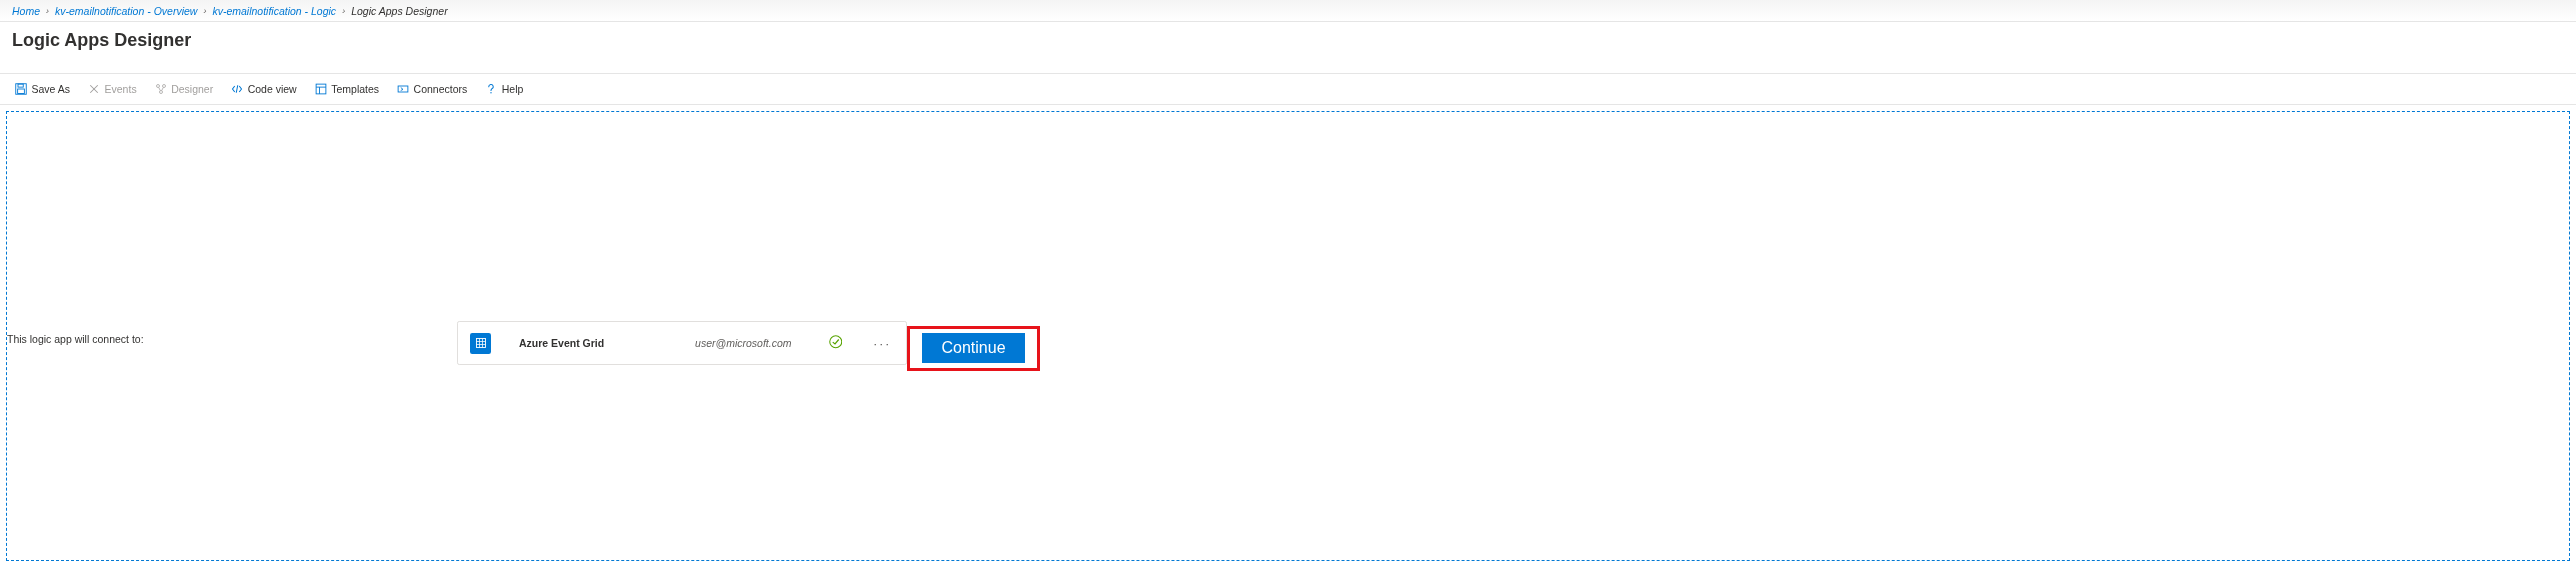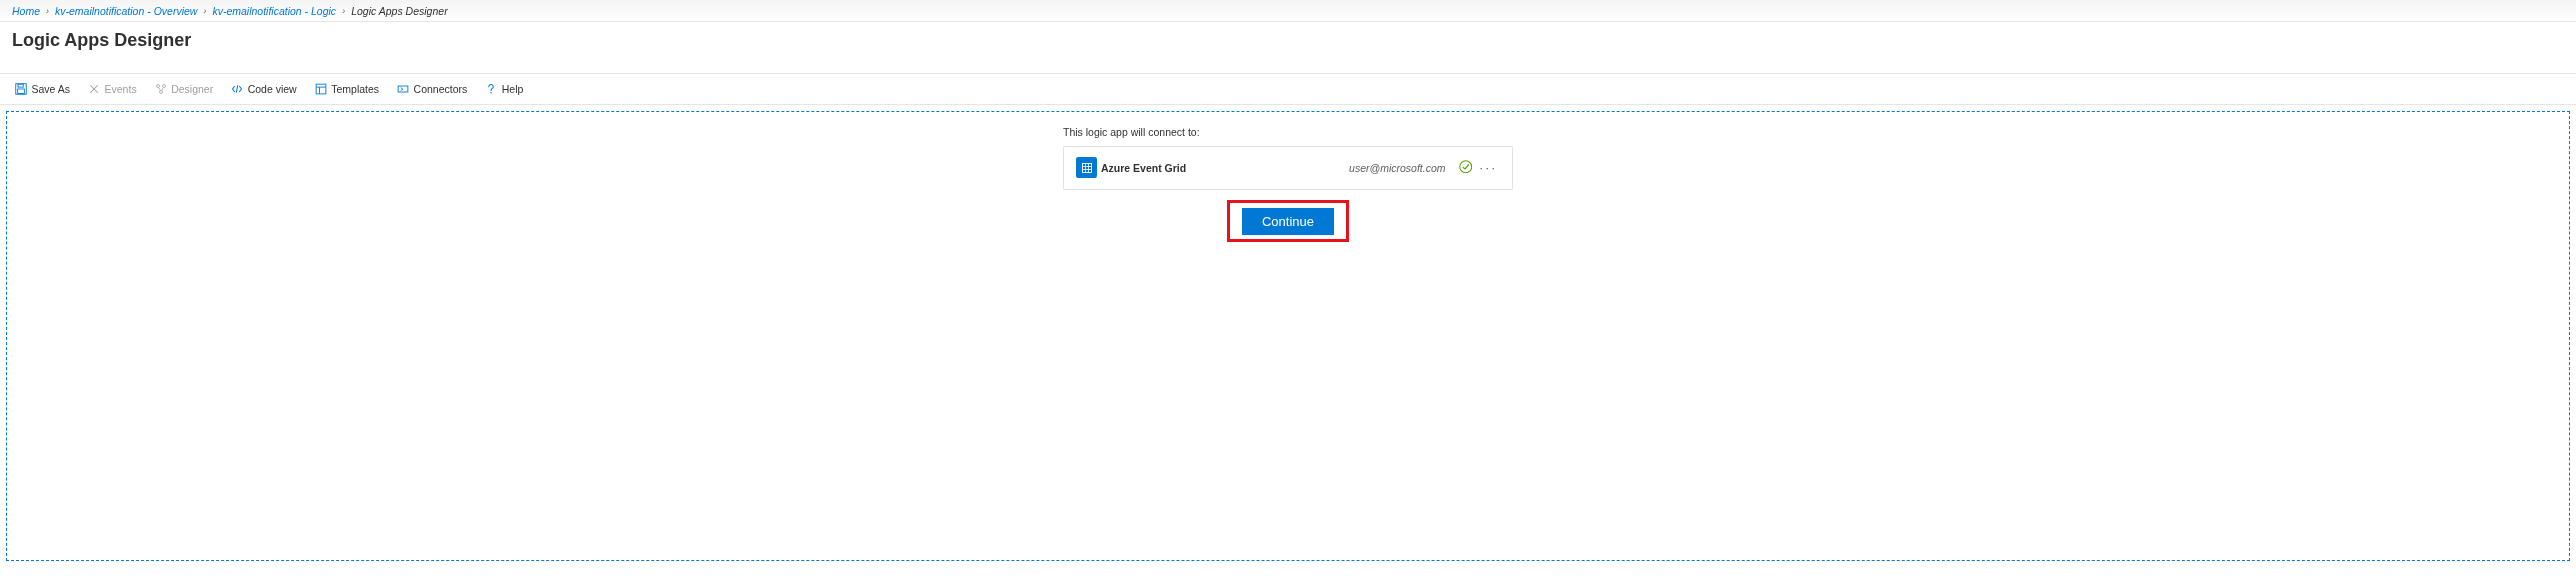"This logic app will connect" .canvas { flex-direction: column -> row }
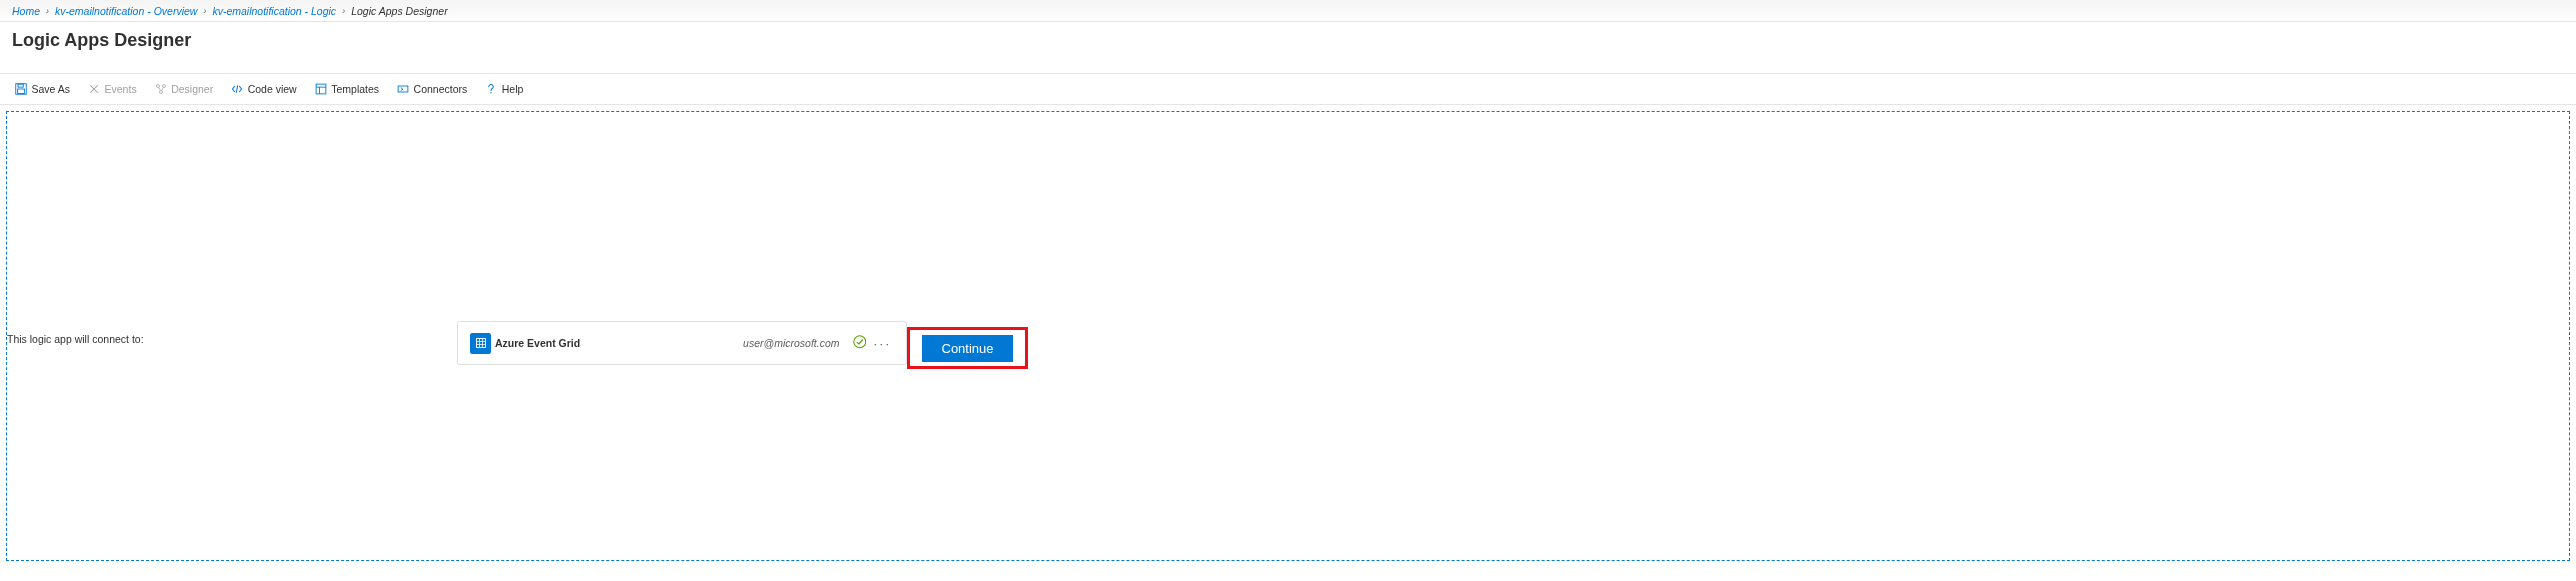"Azure Event Grid" .connection-card { gap: 4px -> 28px }
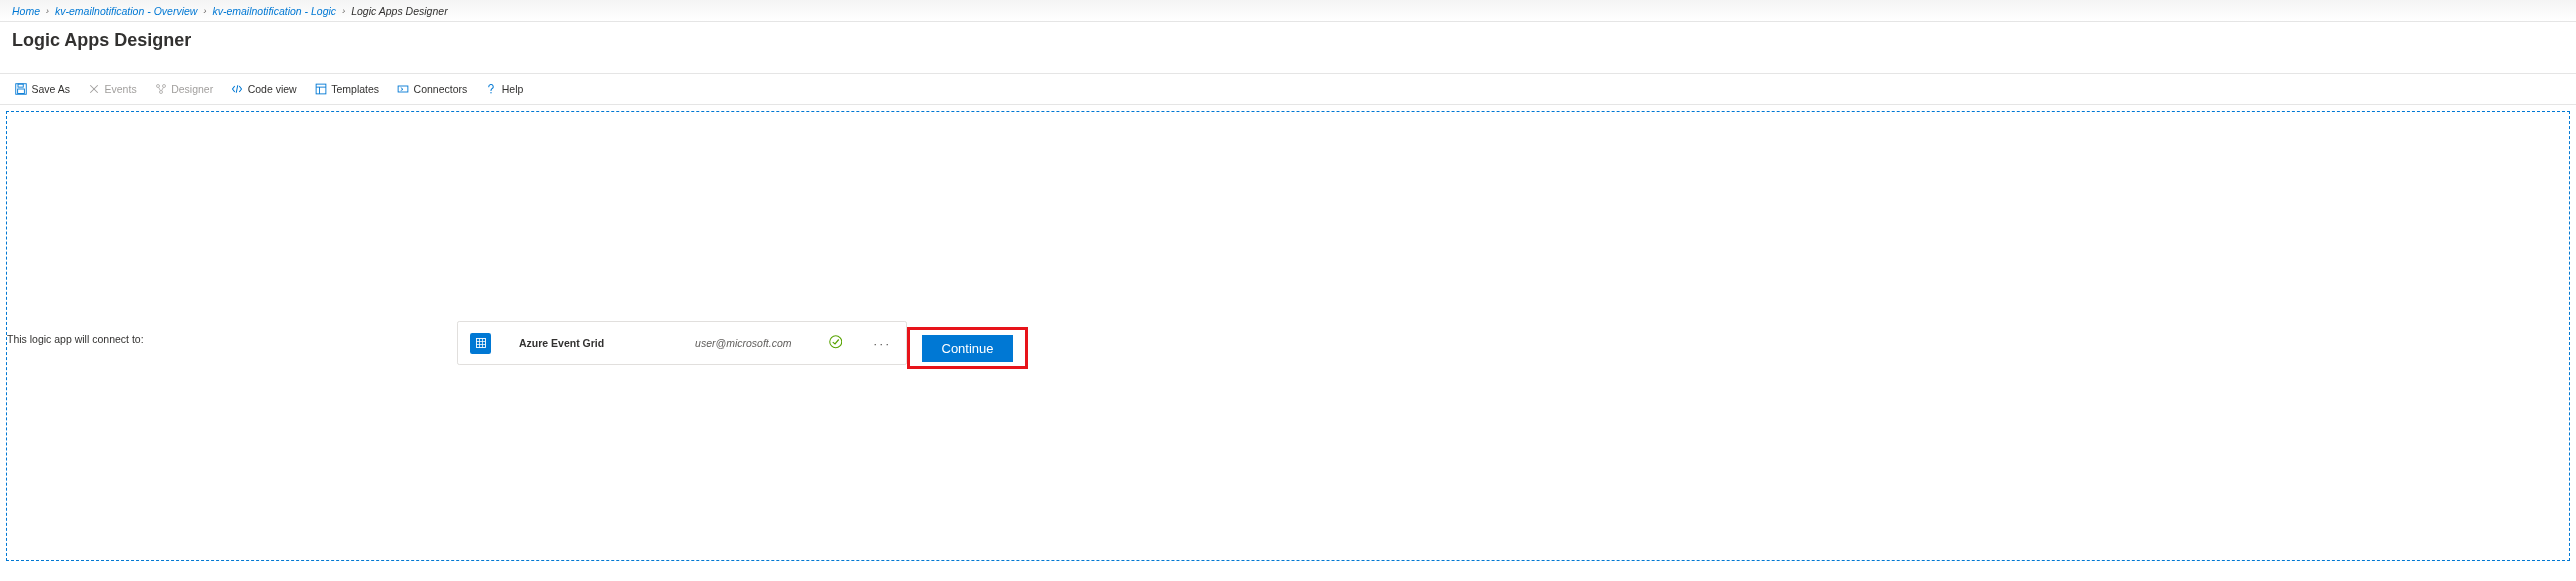"Continue" .continue-btn { font-size: 13px -> 16px }
